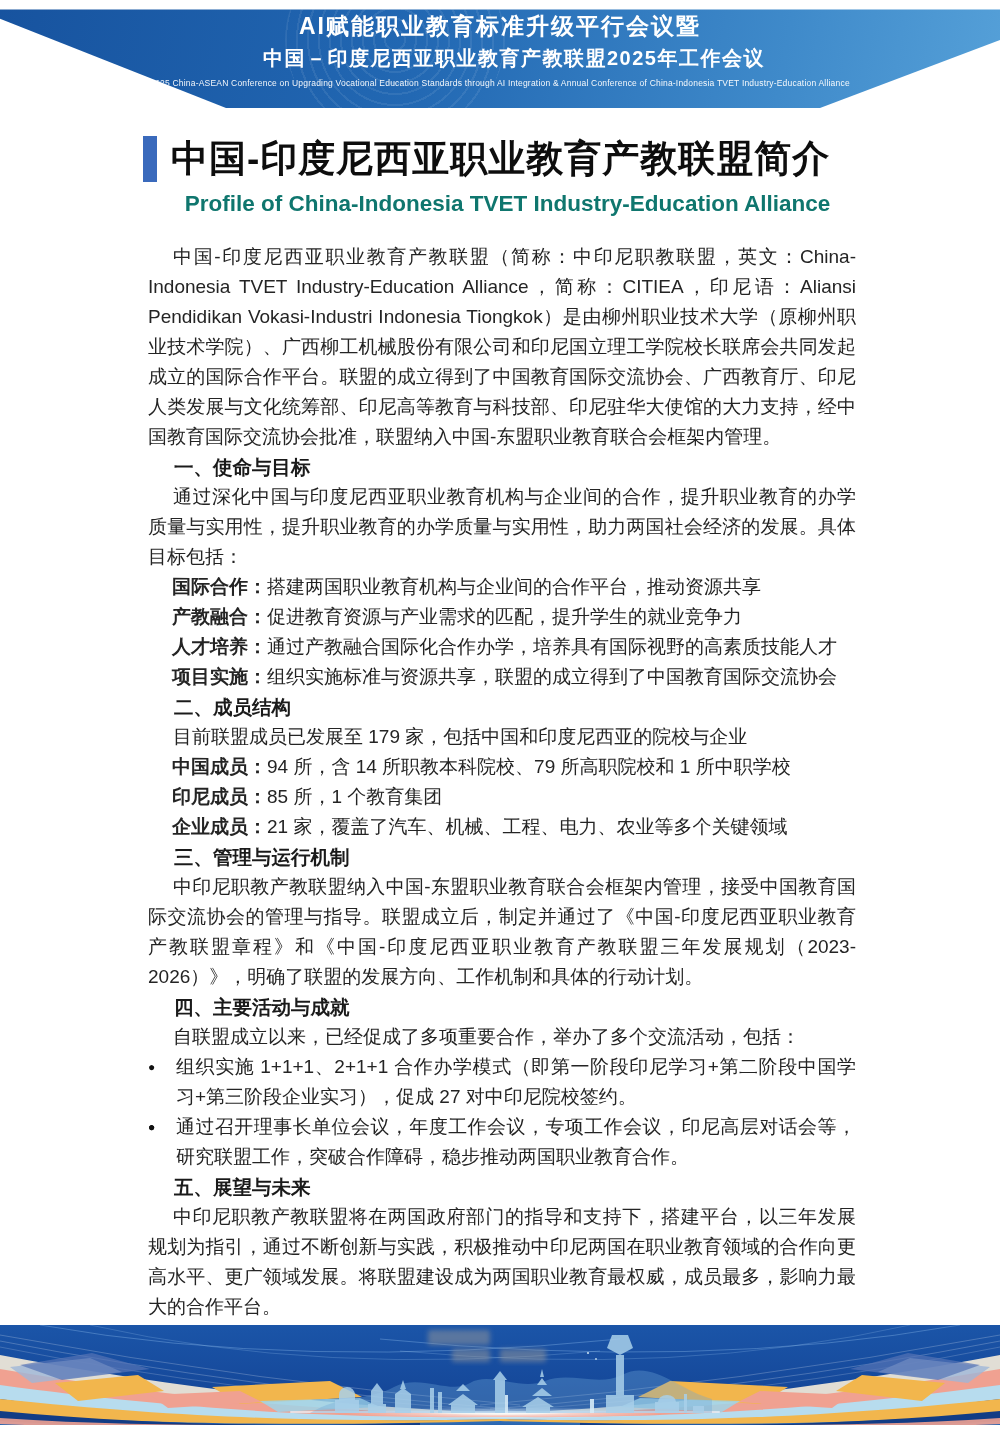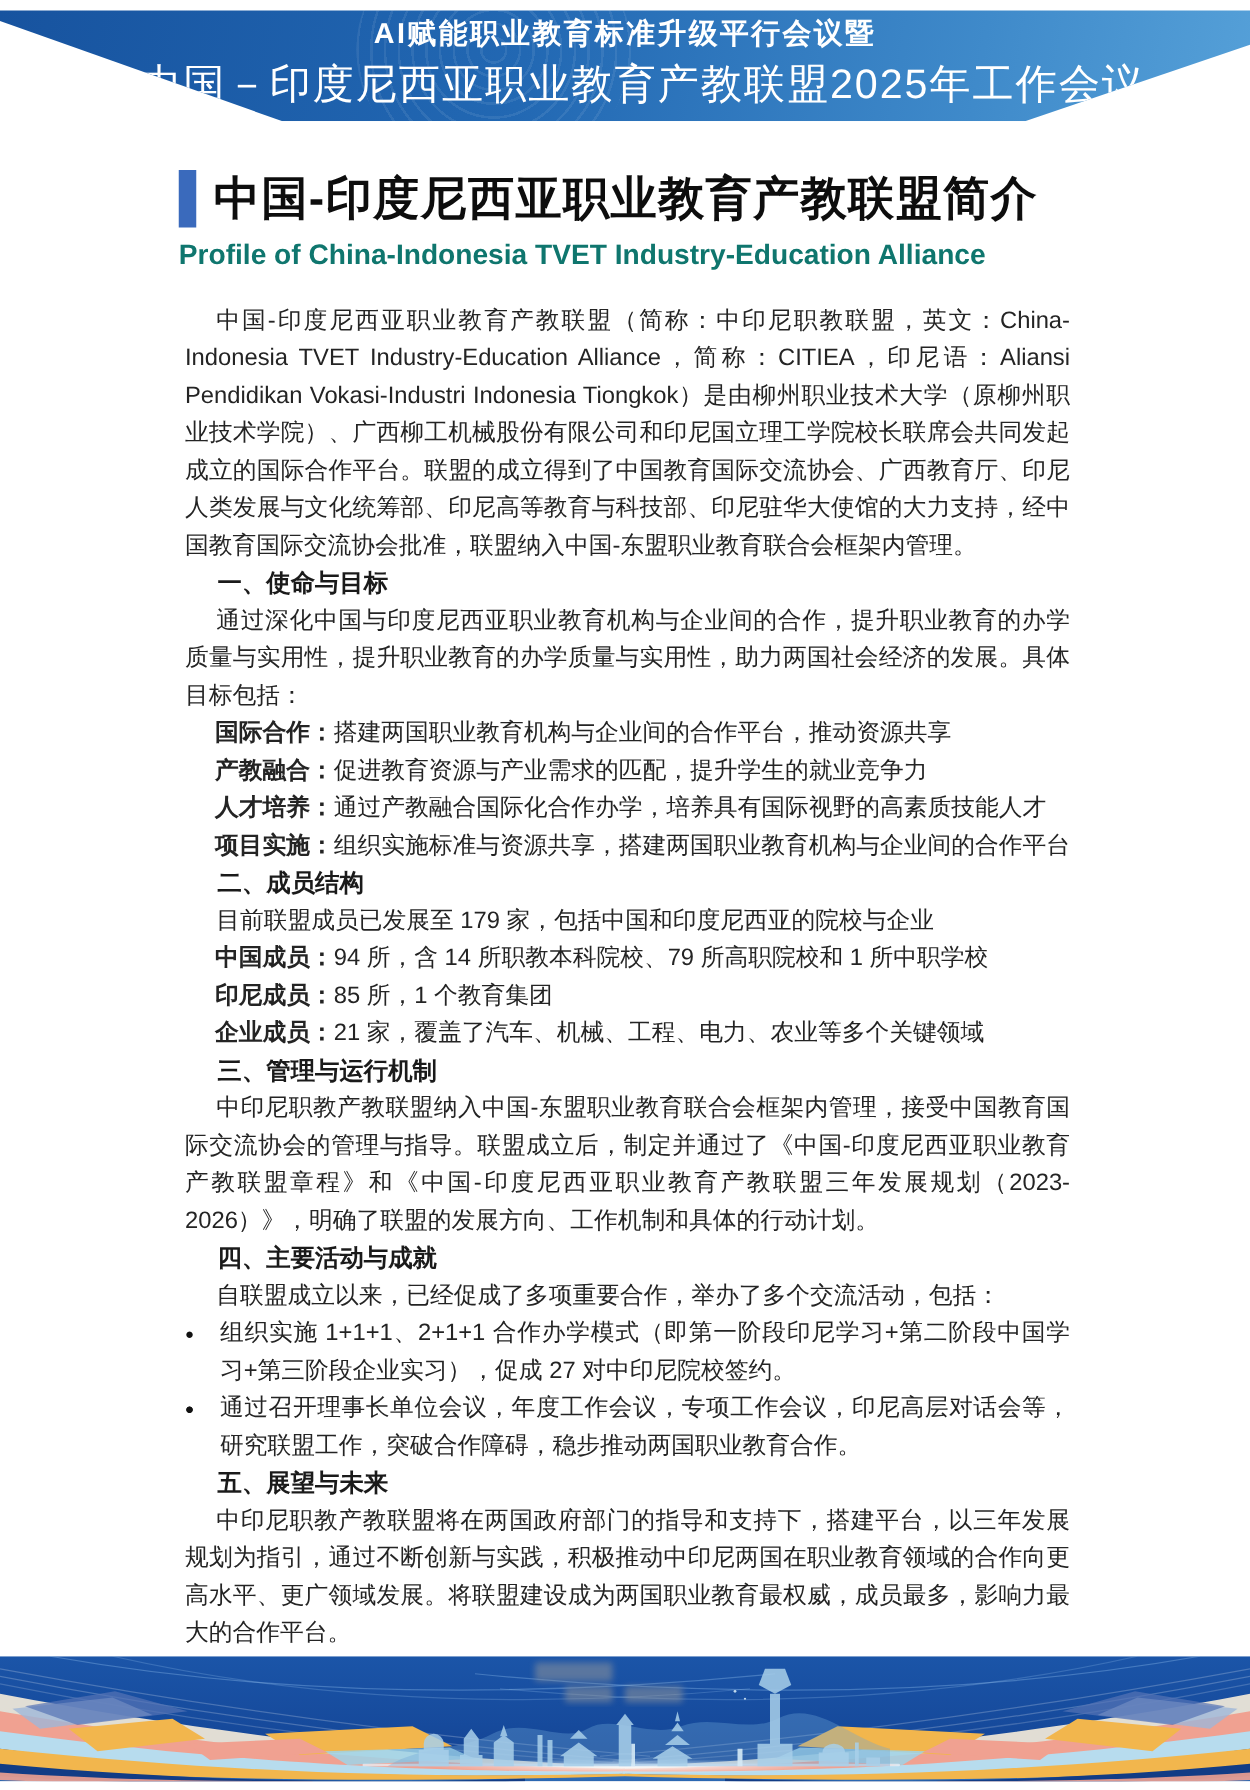"AI赋能职业教育标准升级平行会议暨" .header { height: 97px -> 108px }
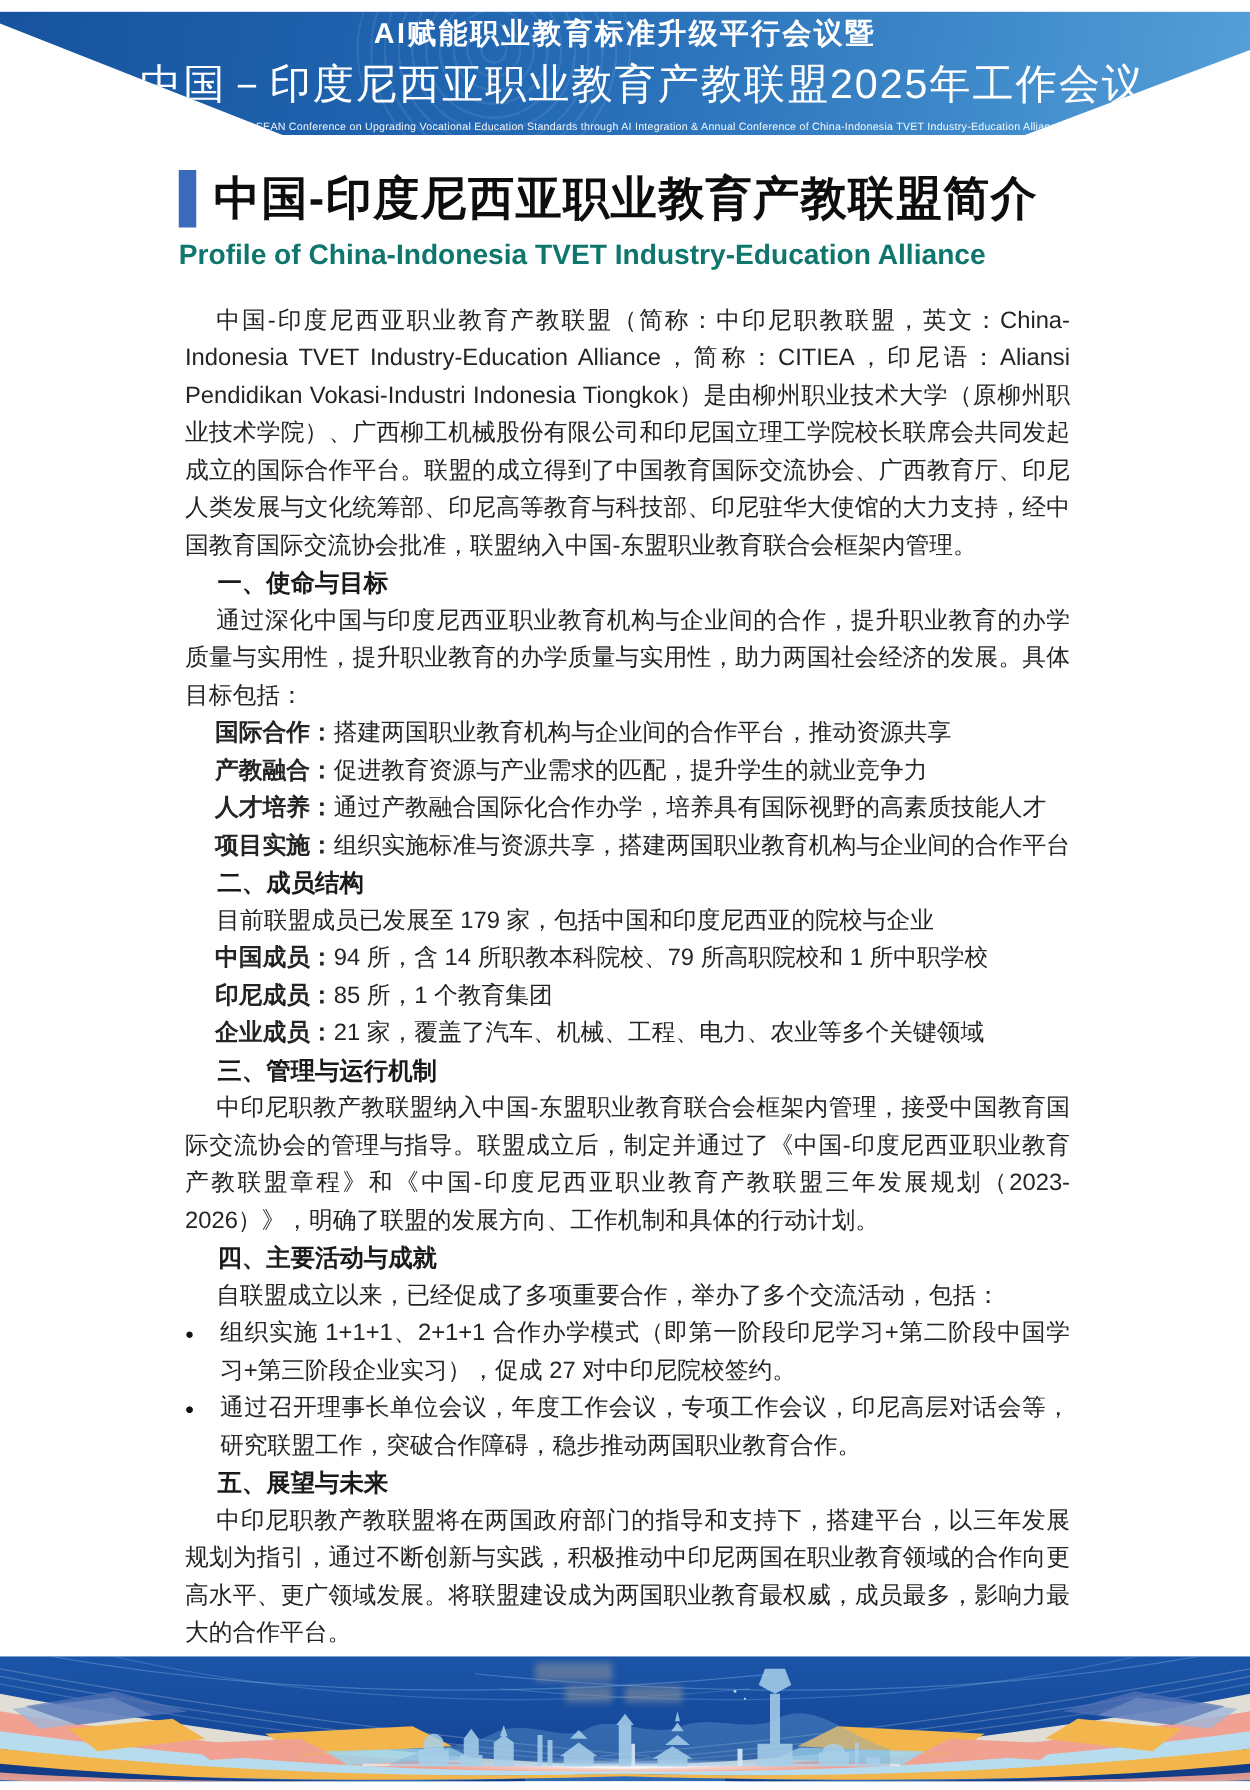"中国－印度尼西亚职业教育产教联盟2025年工作会议" .h-line2 { font-size: 33px -> 20px; font-weight: normal -> bold }
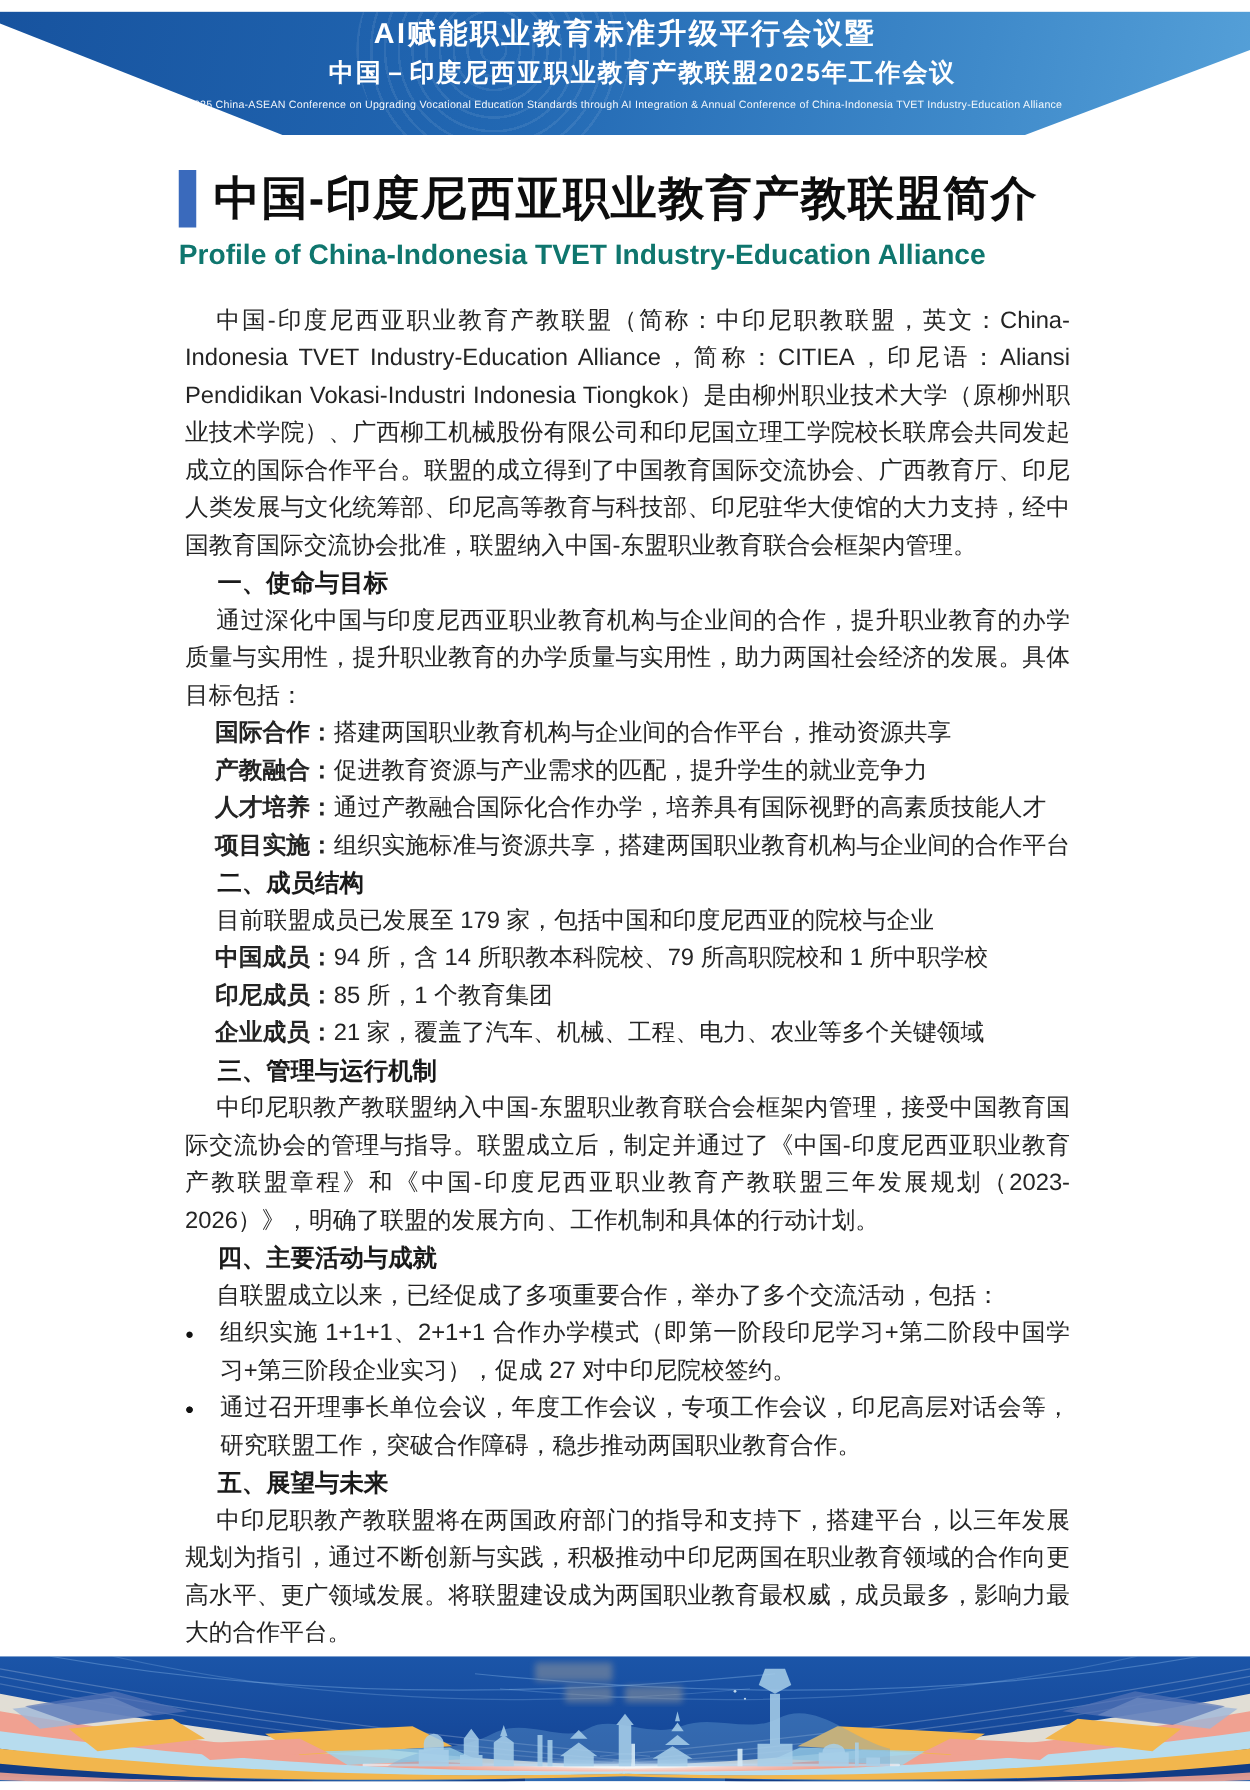"中国-印度尼西亚职业教育产教联盟简介" .title-block { text-align: none -> right }
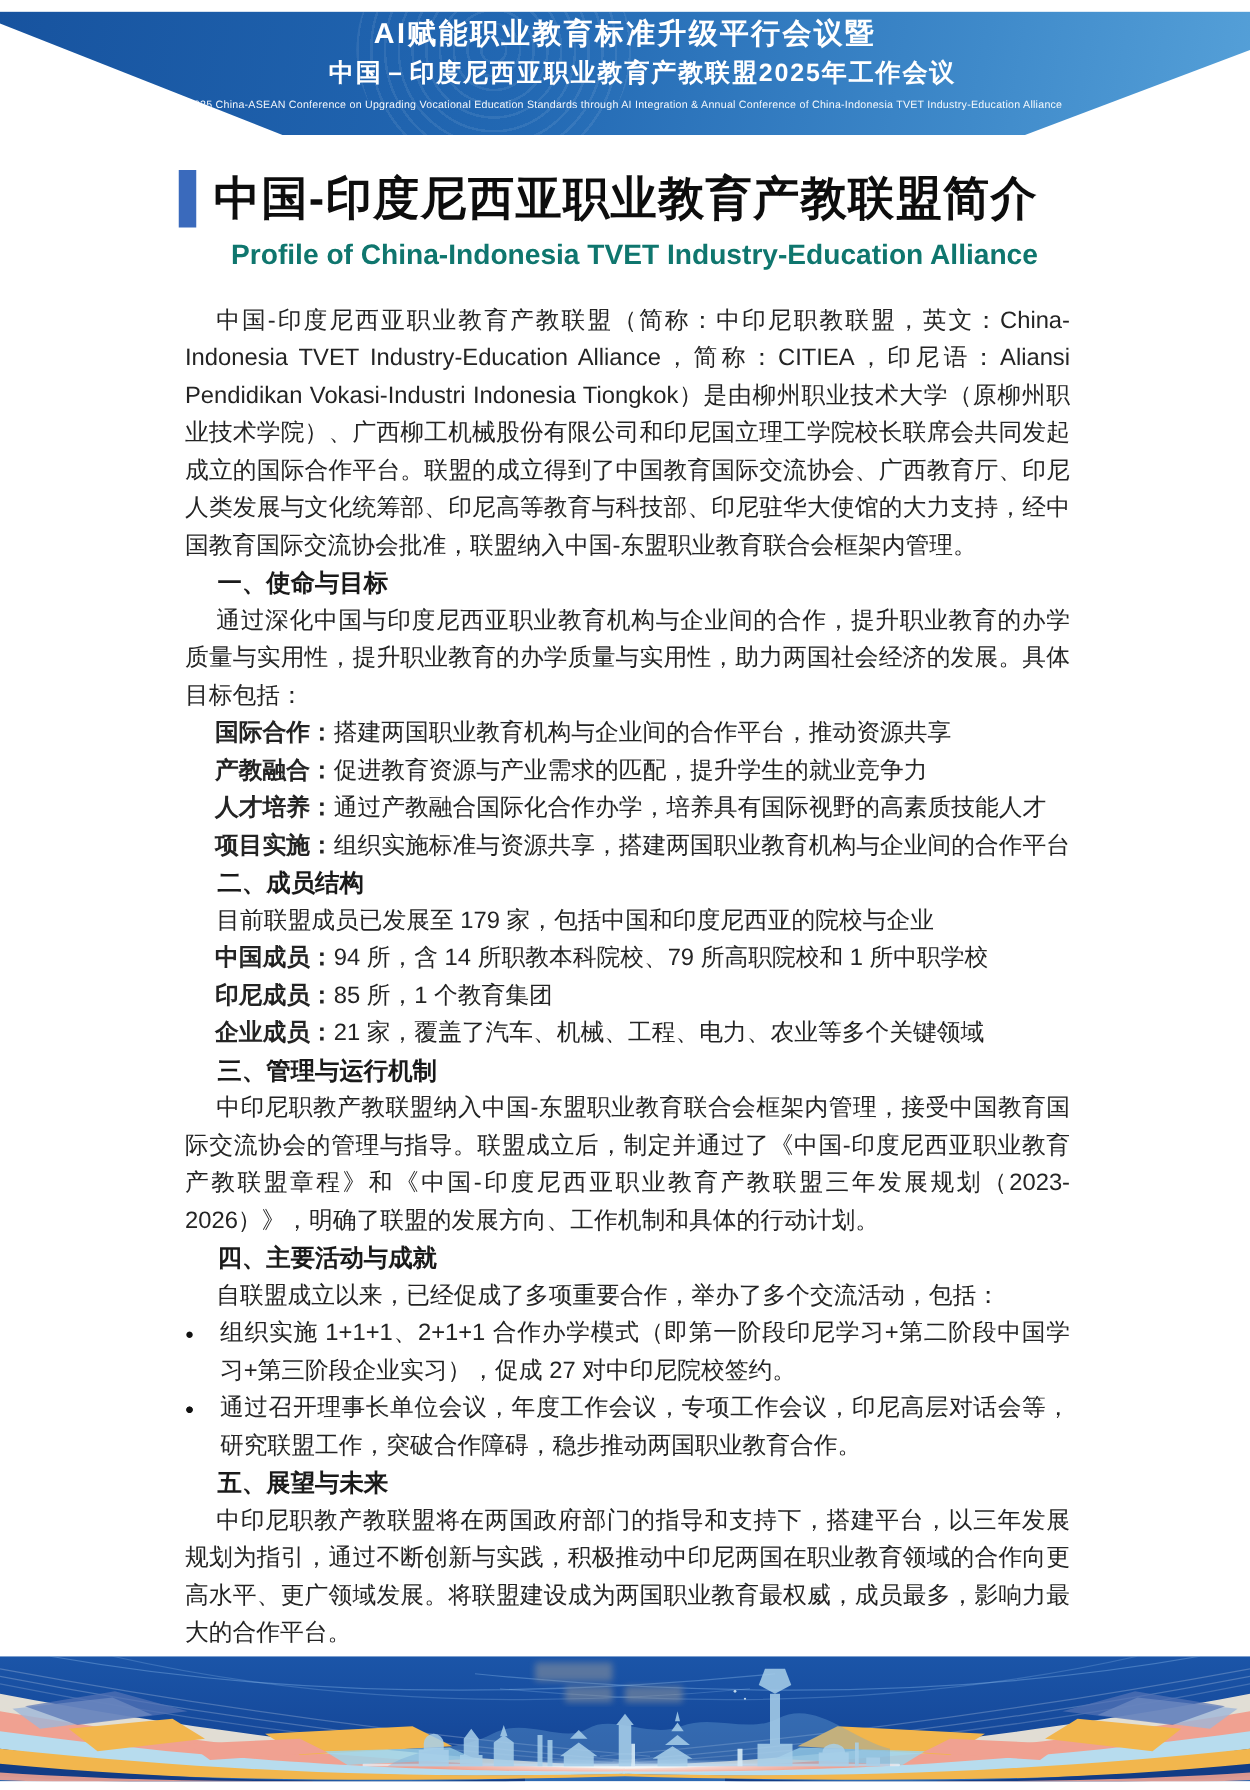"组织实施标准与资源共享，搭建两国职业教育机构与企业间的合作平台" span { text: 搭建两国职业教育机构与企业间的合作平台 -> 联盟的成立得到了中国教育国际交流协会 }
